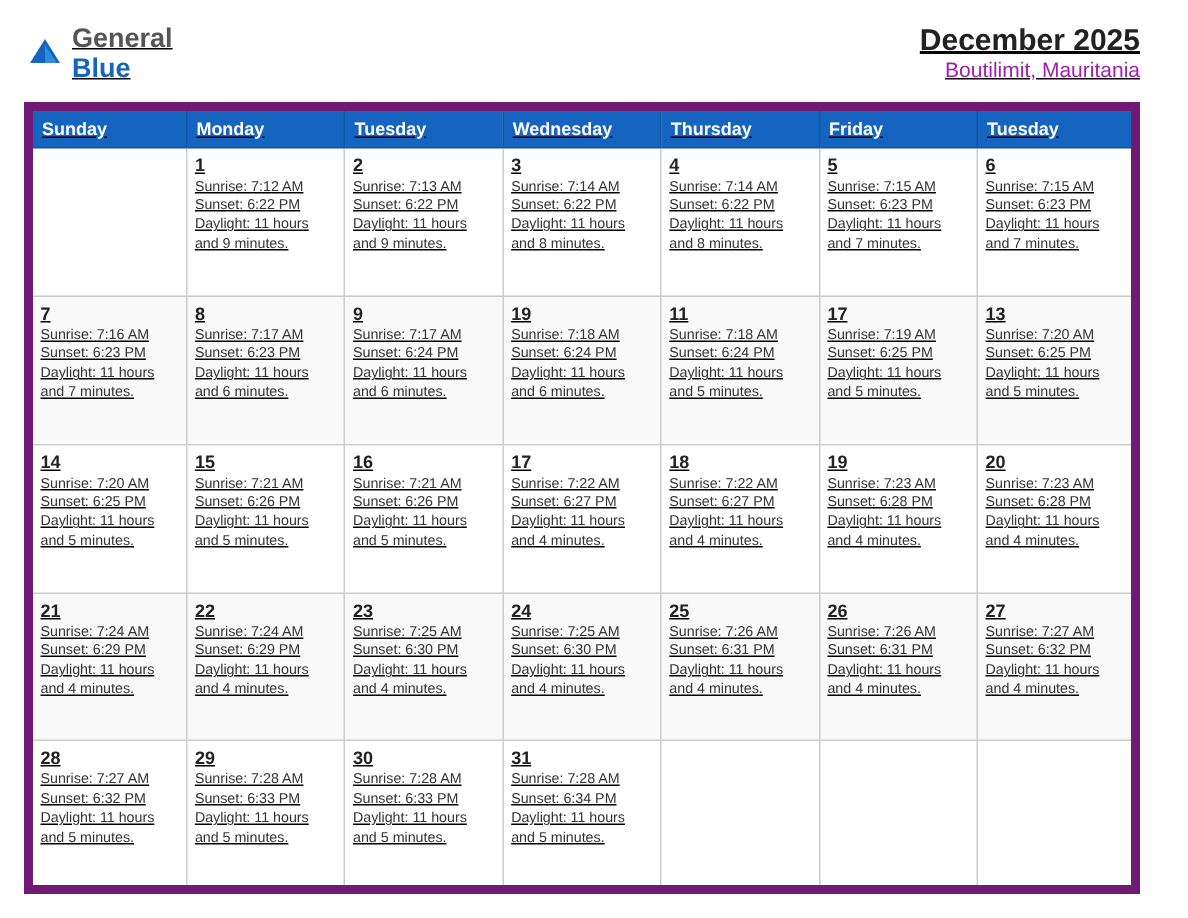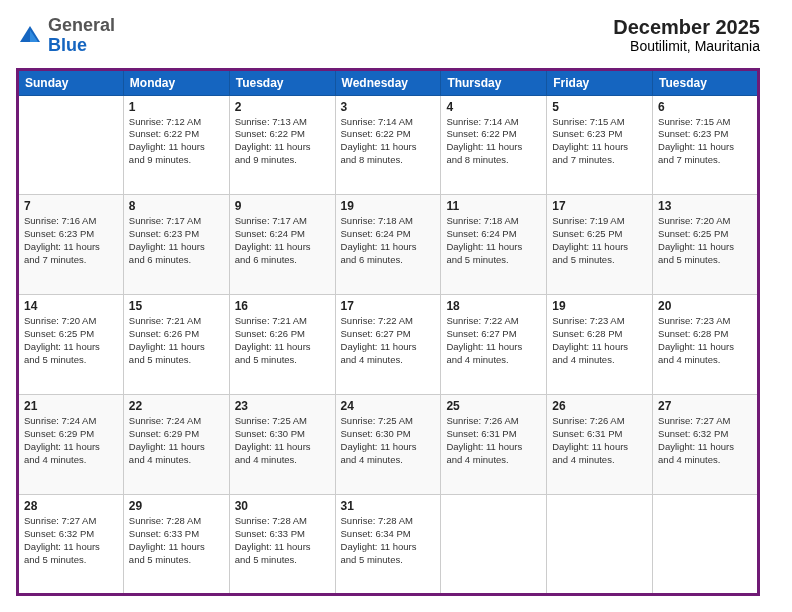"General" .page { text-decoration: none -> underline }
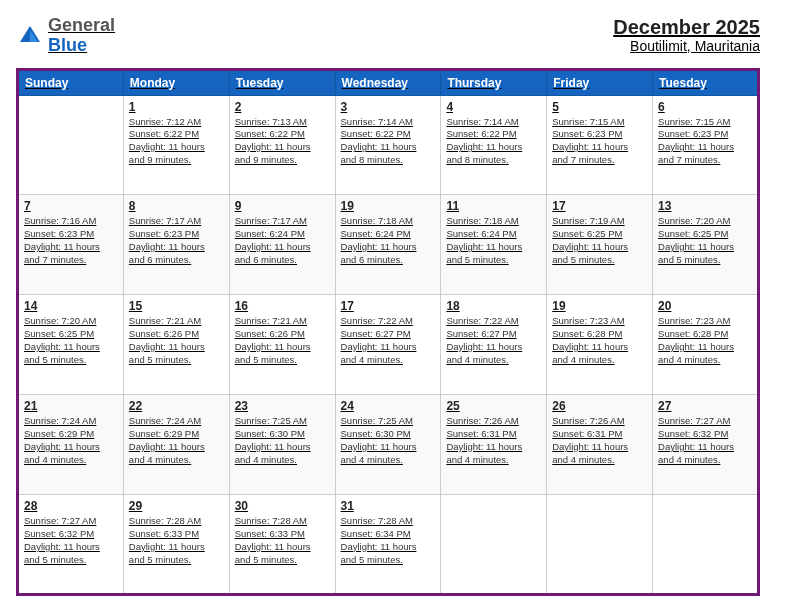"Boutilimit, Mauritania" .location { color: #000000 -> #a21caf }
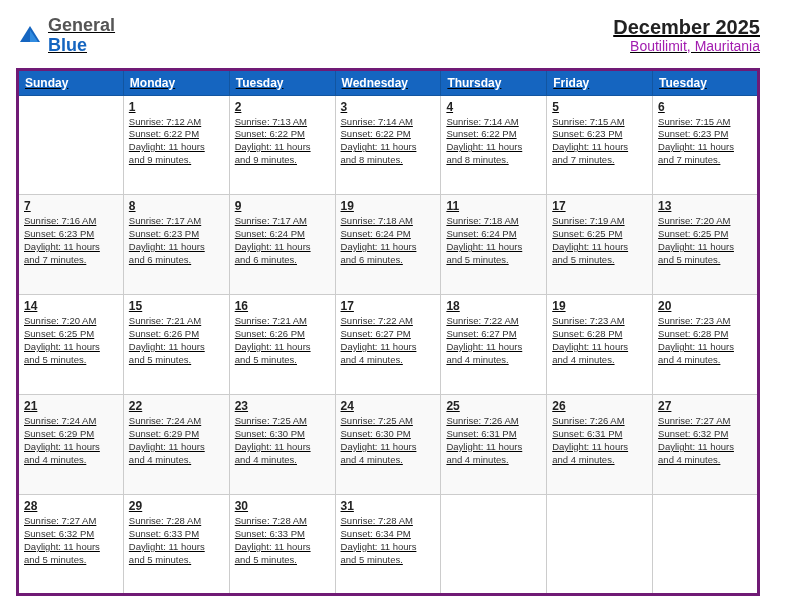"Sunday" .calendar { border: 3px solid #701a75 -> 6px solid #701a75 }
